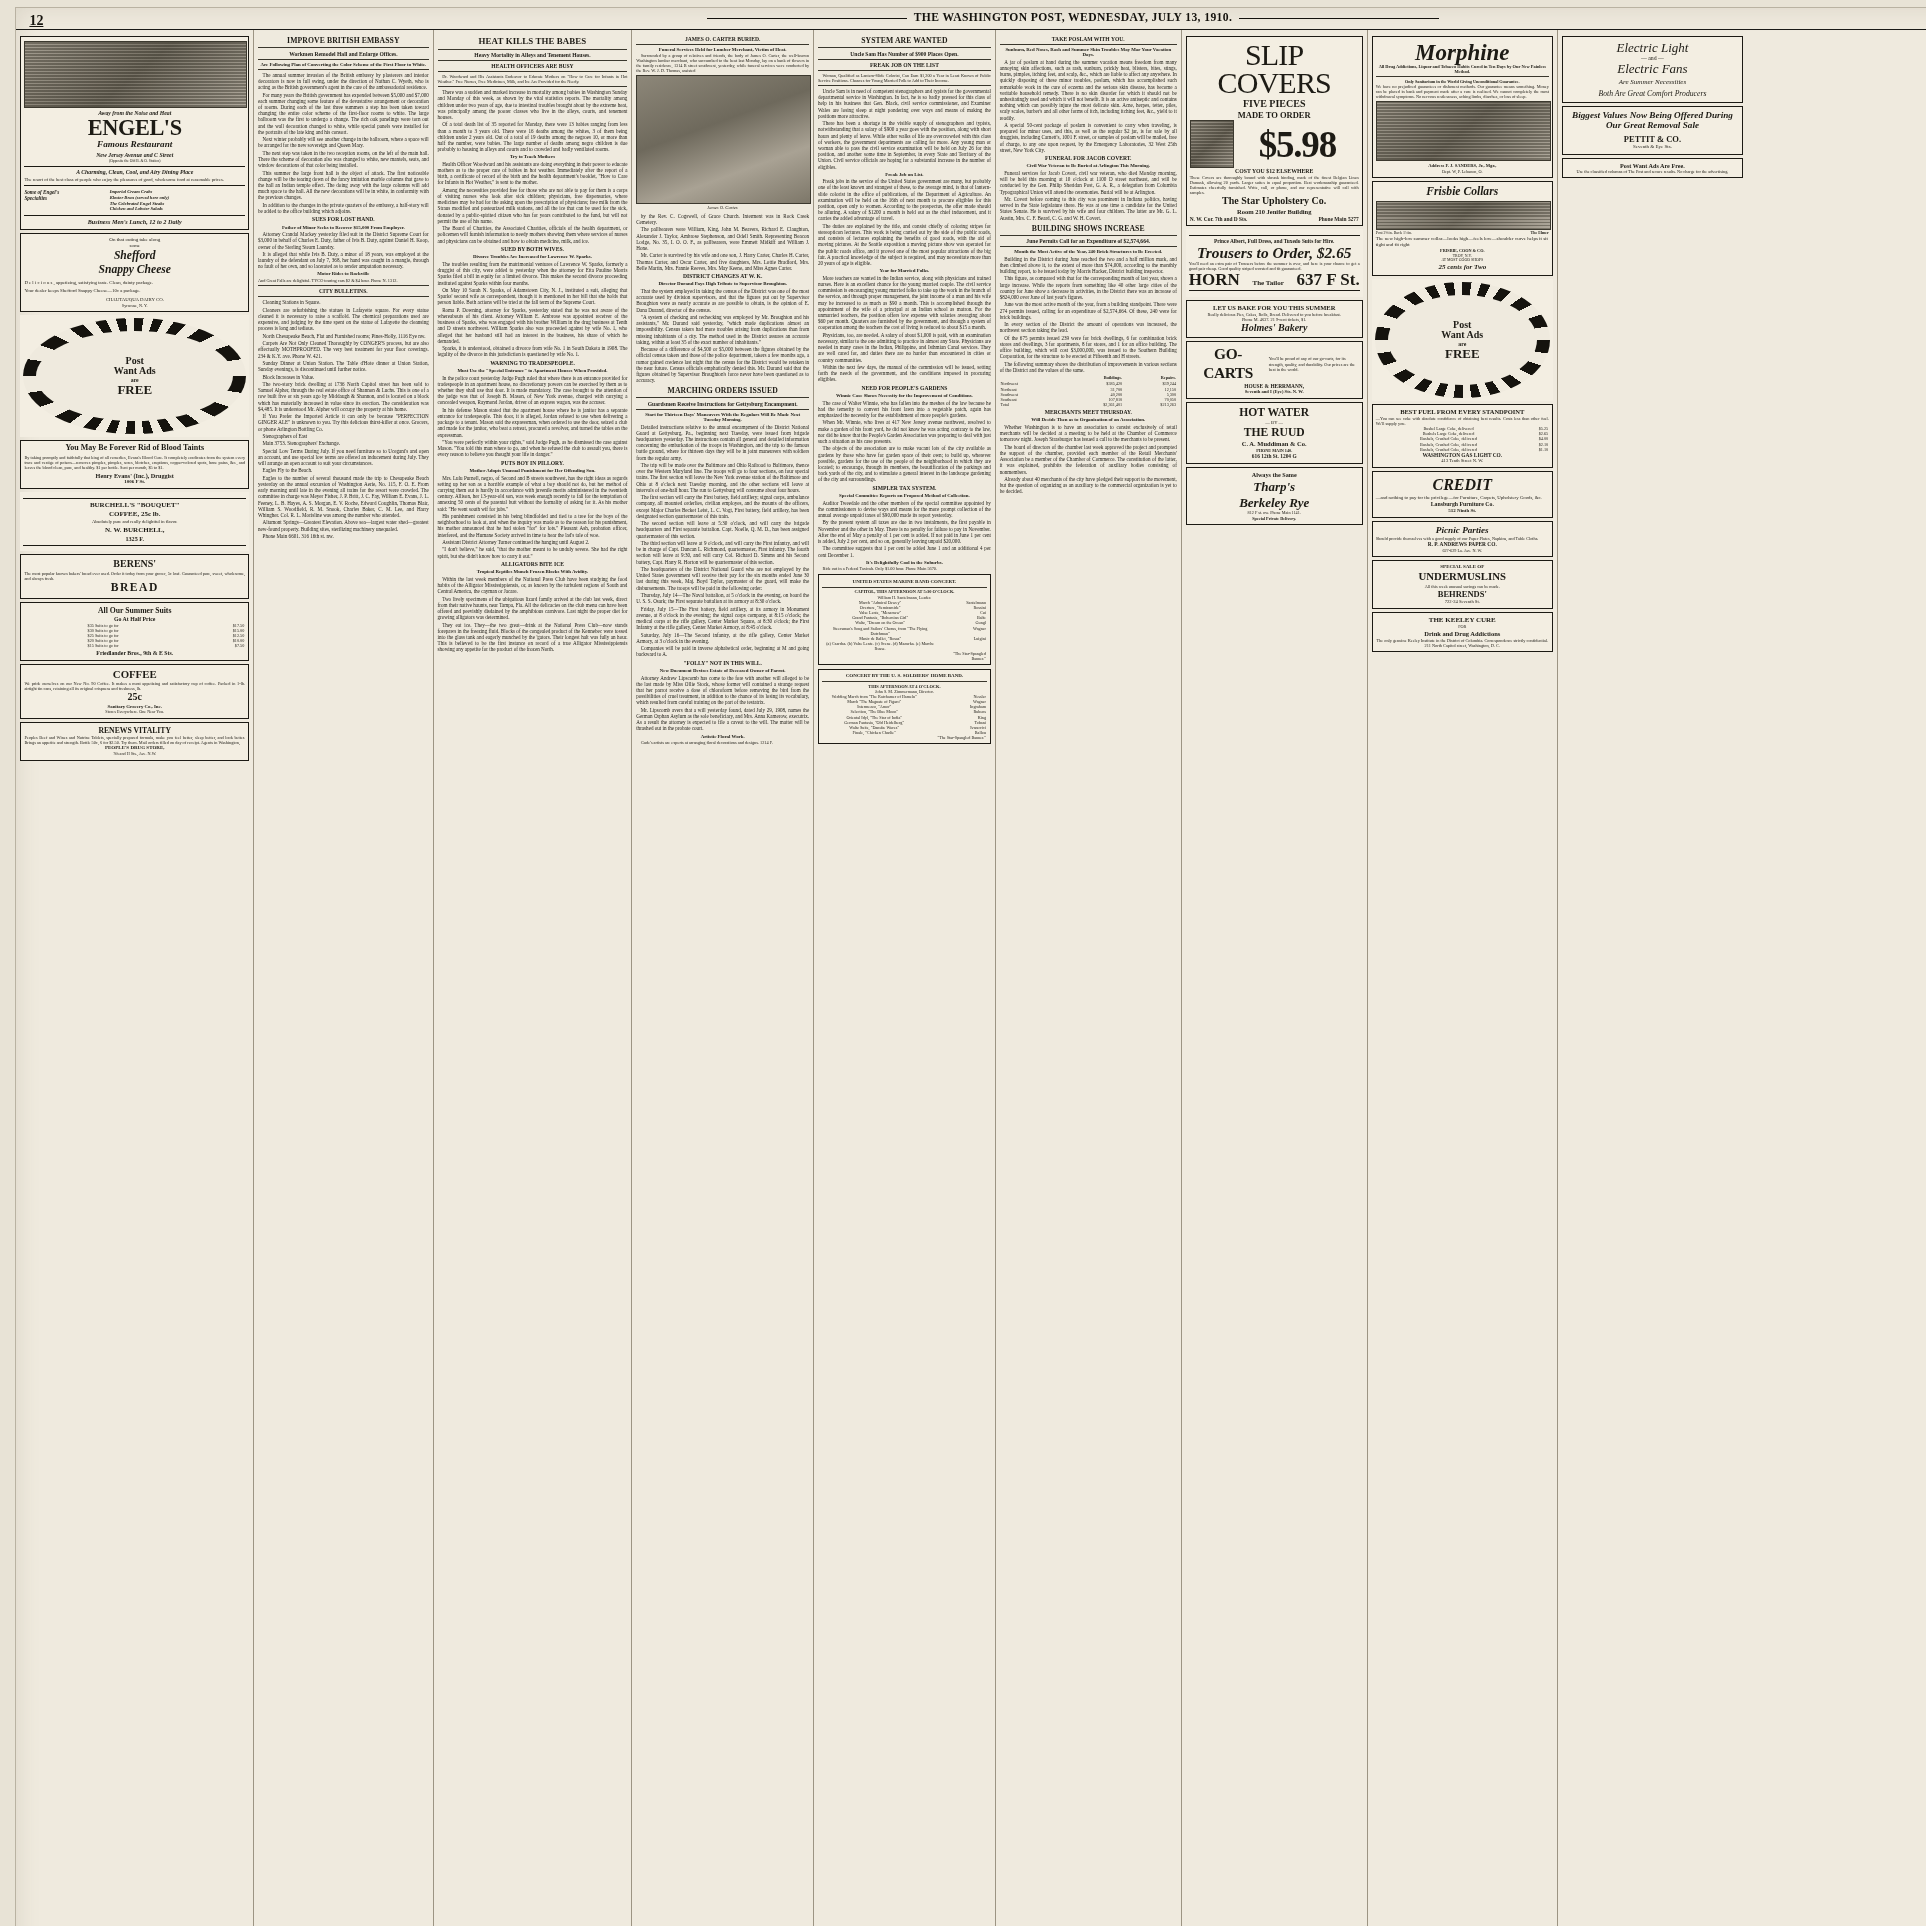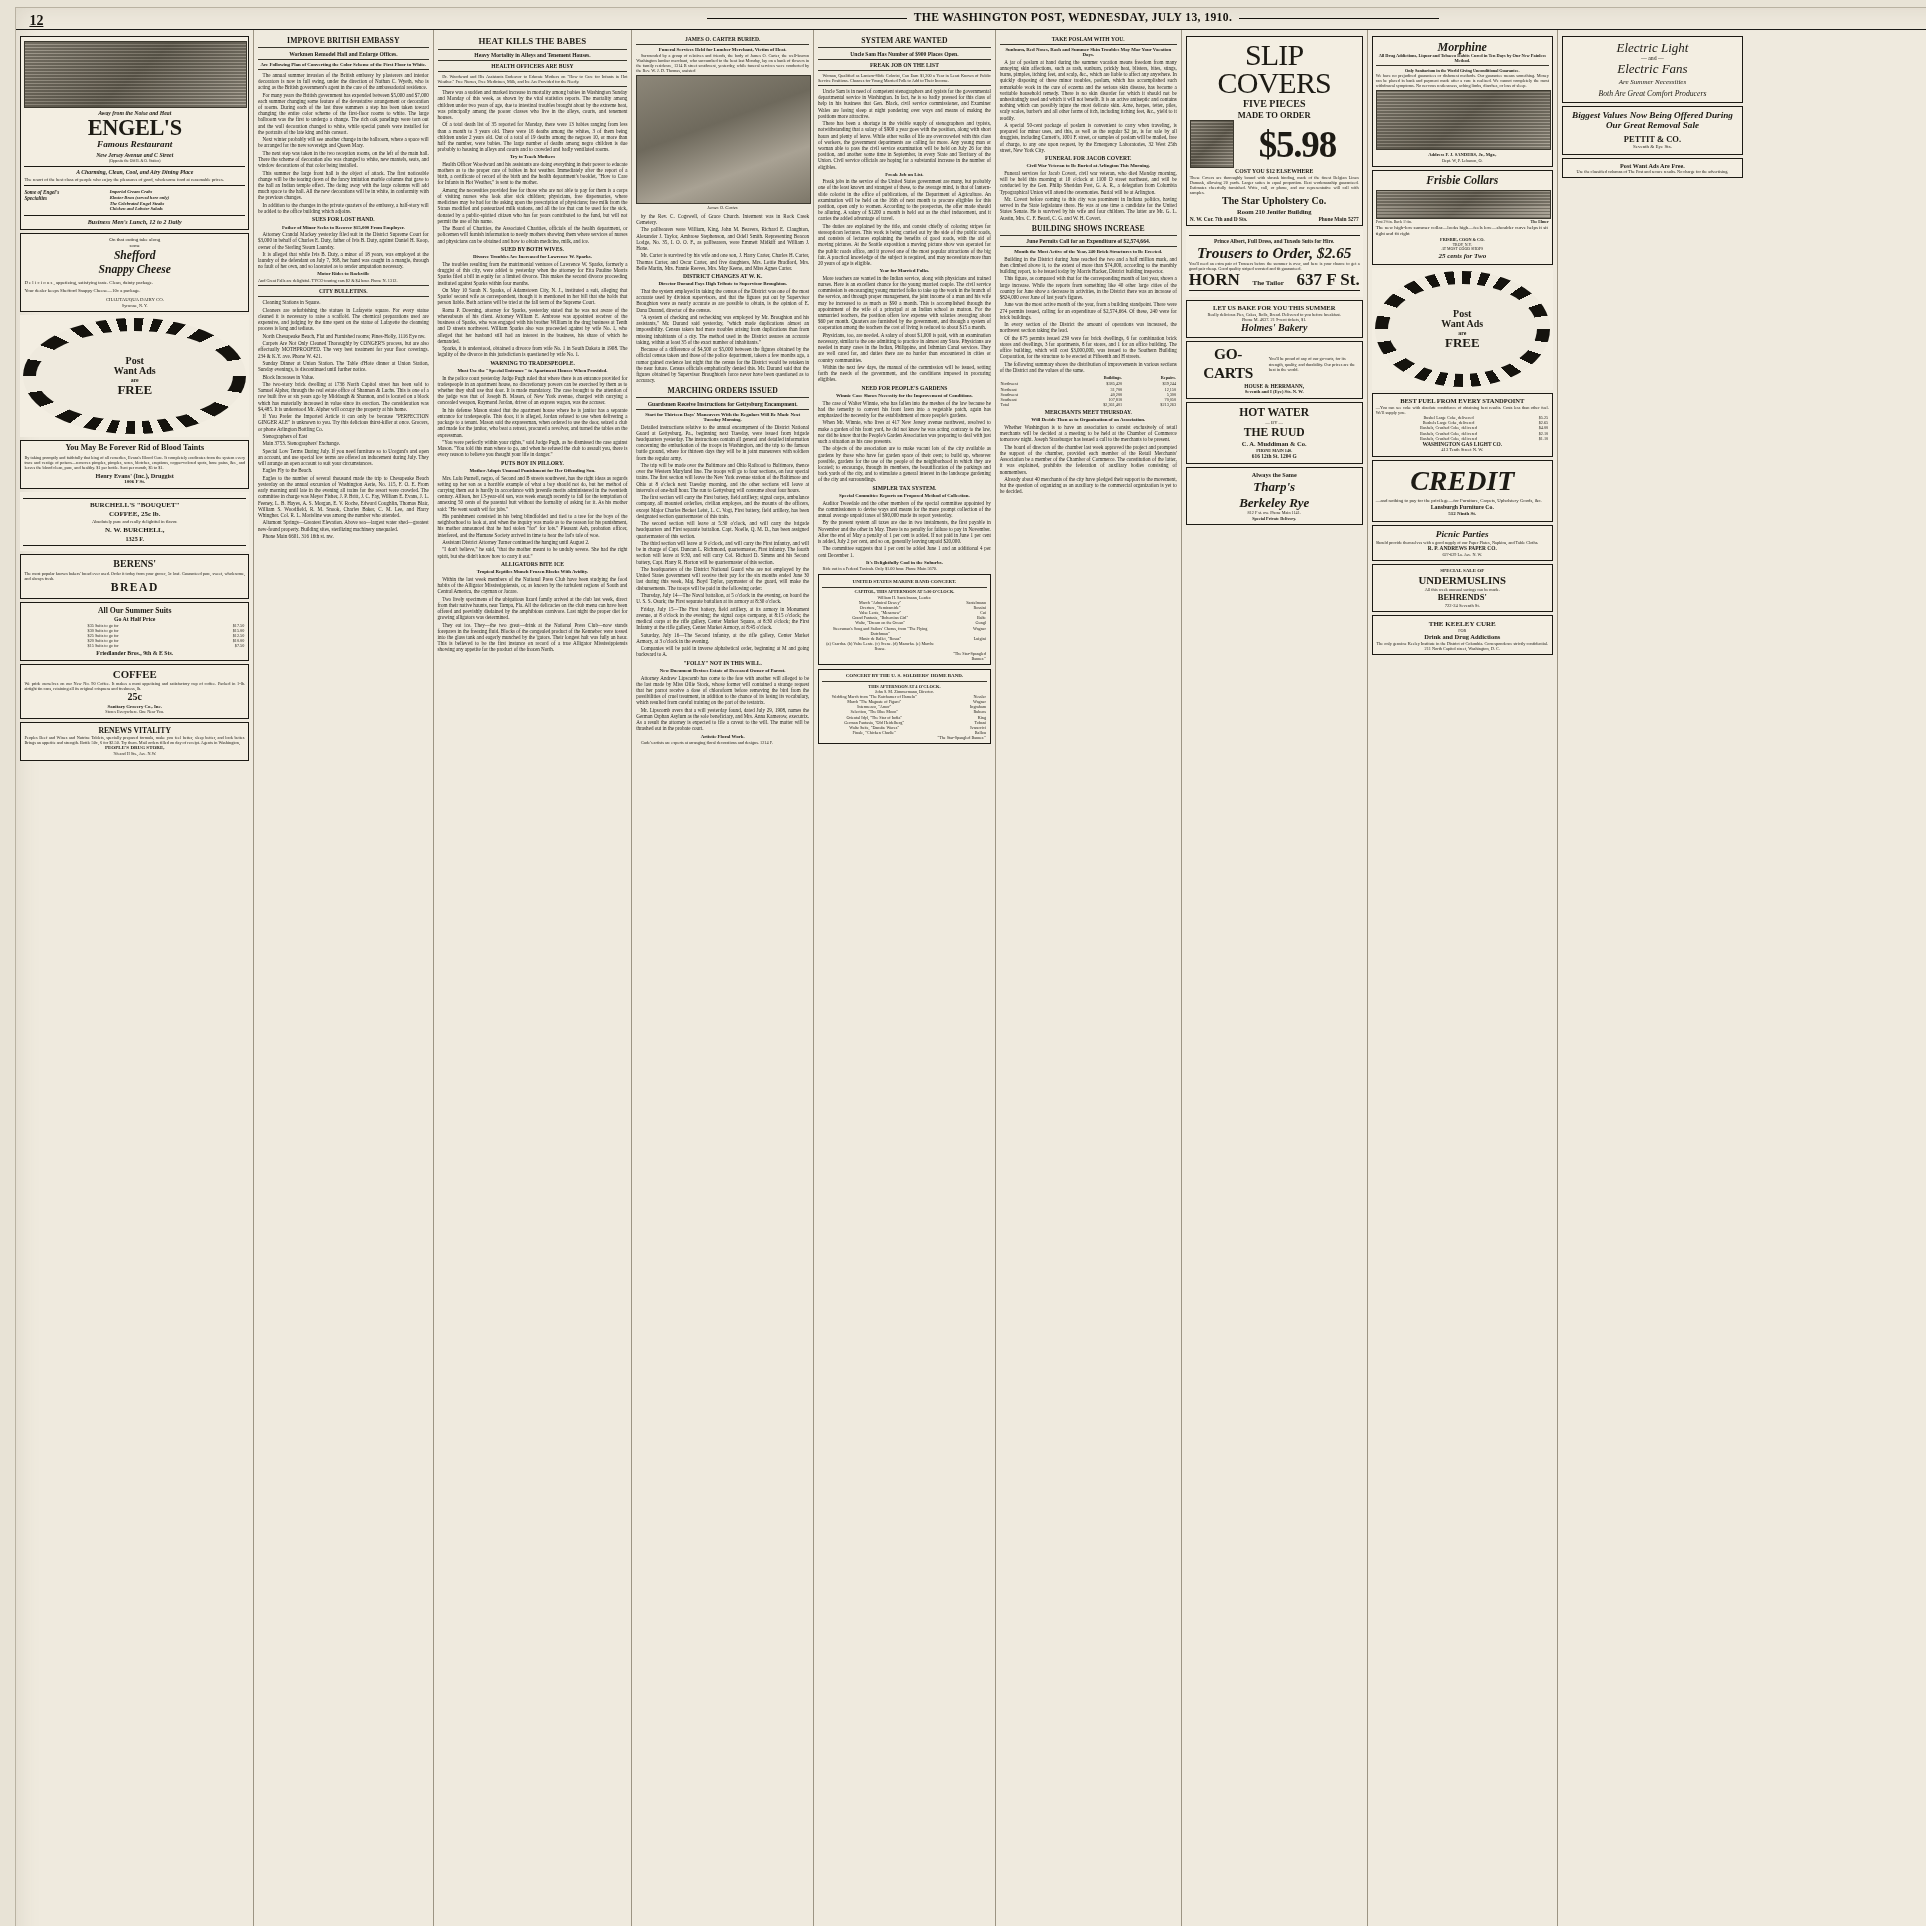"Morphine" .morphine { font-size: 12px -> 23px }
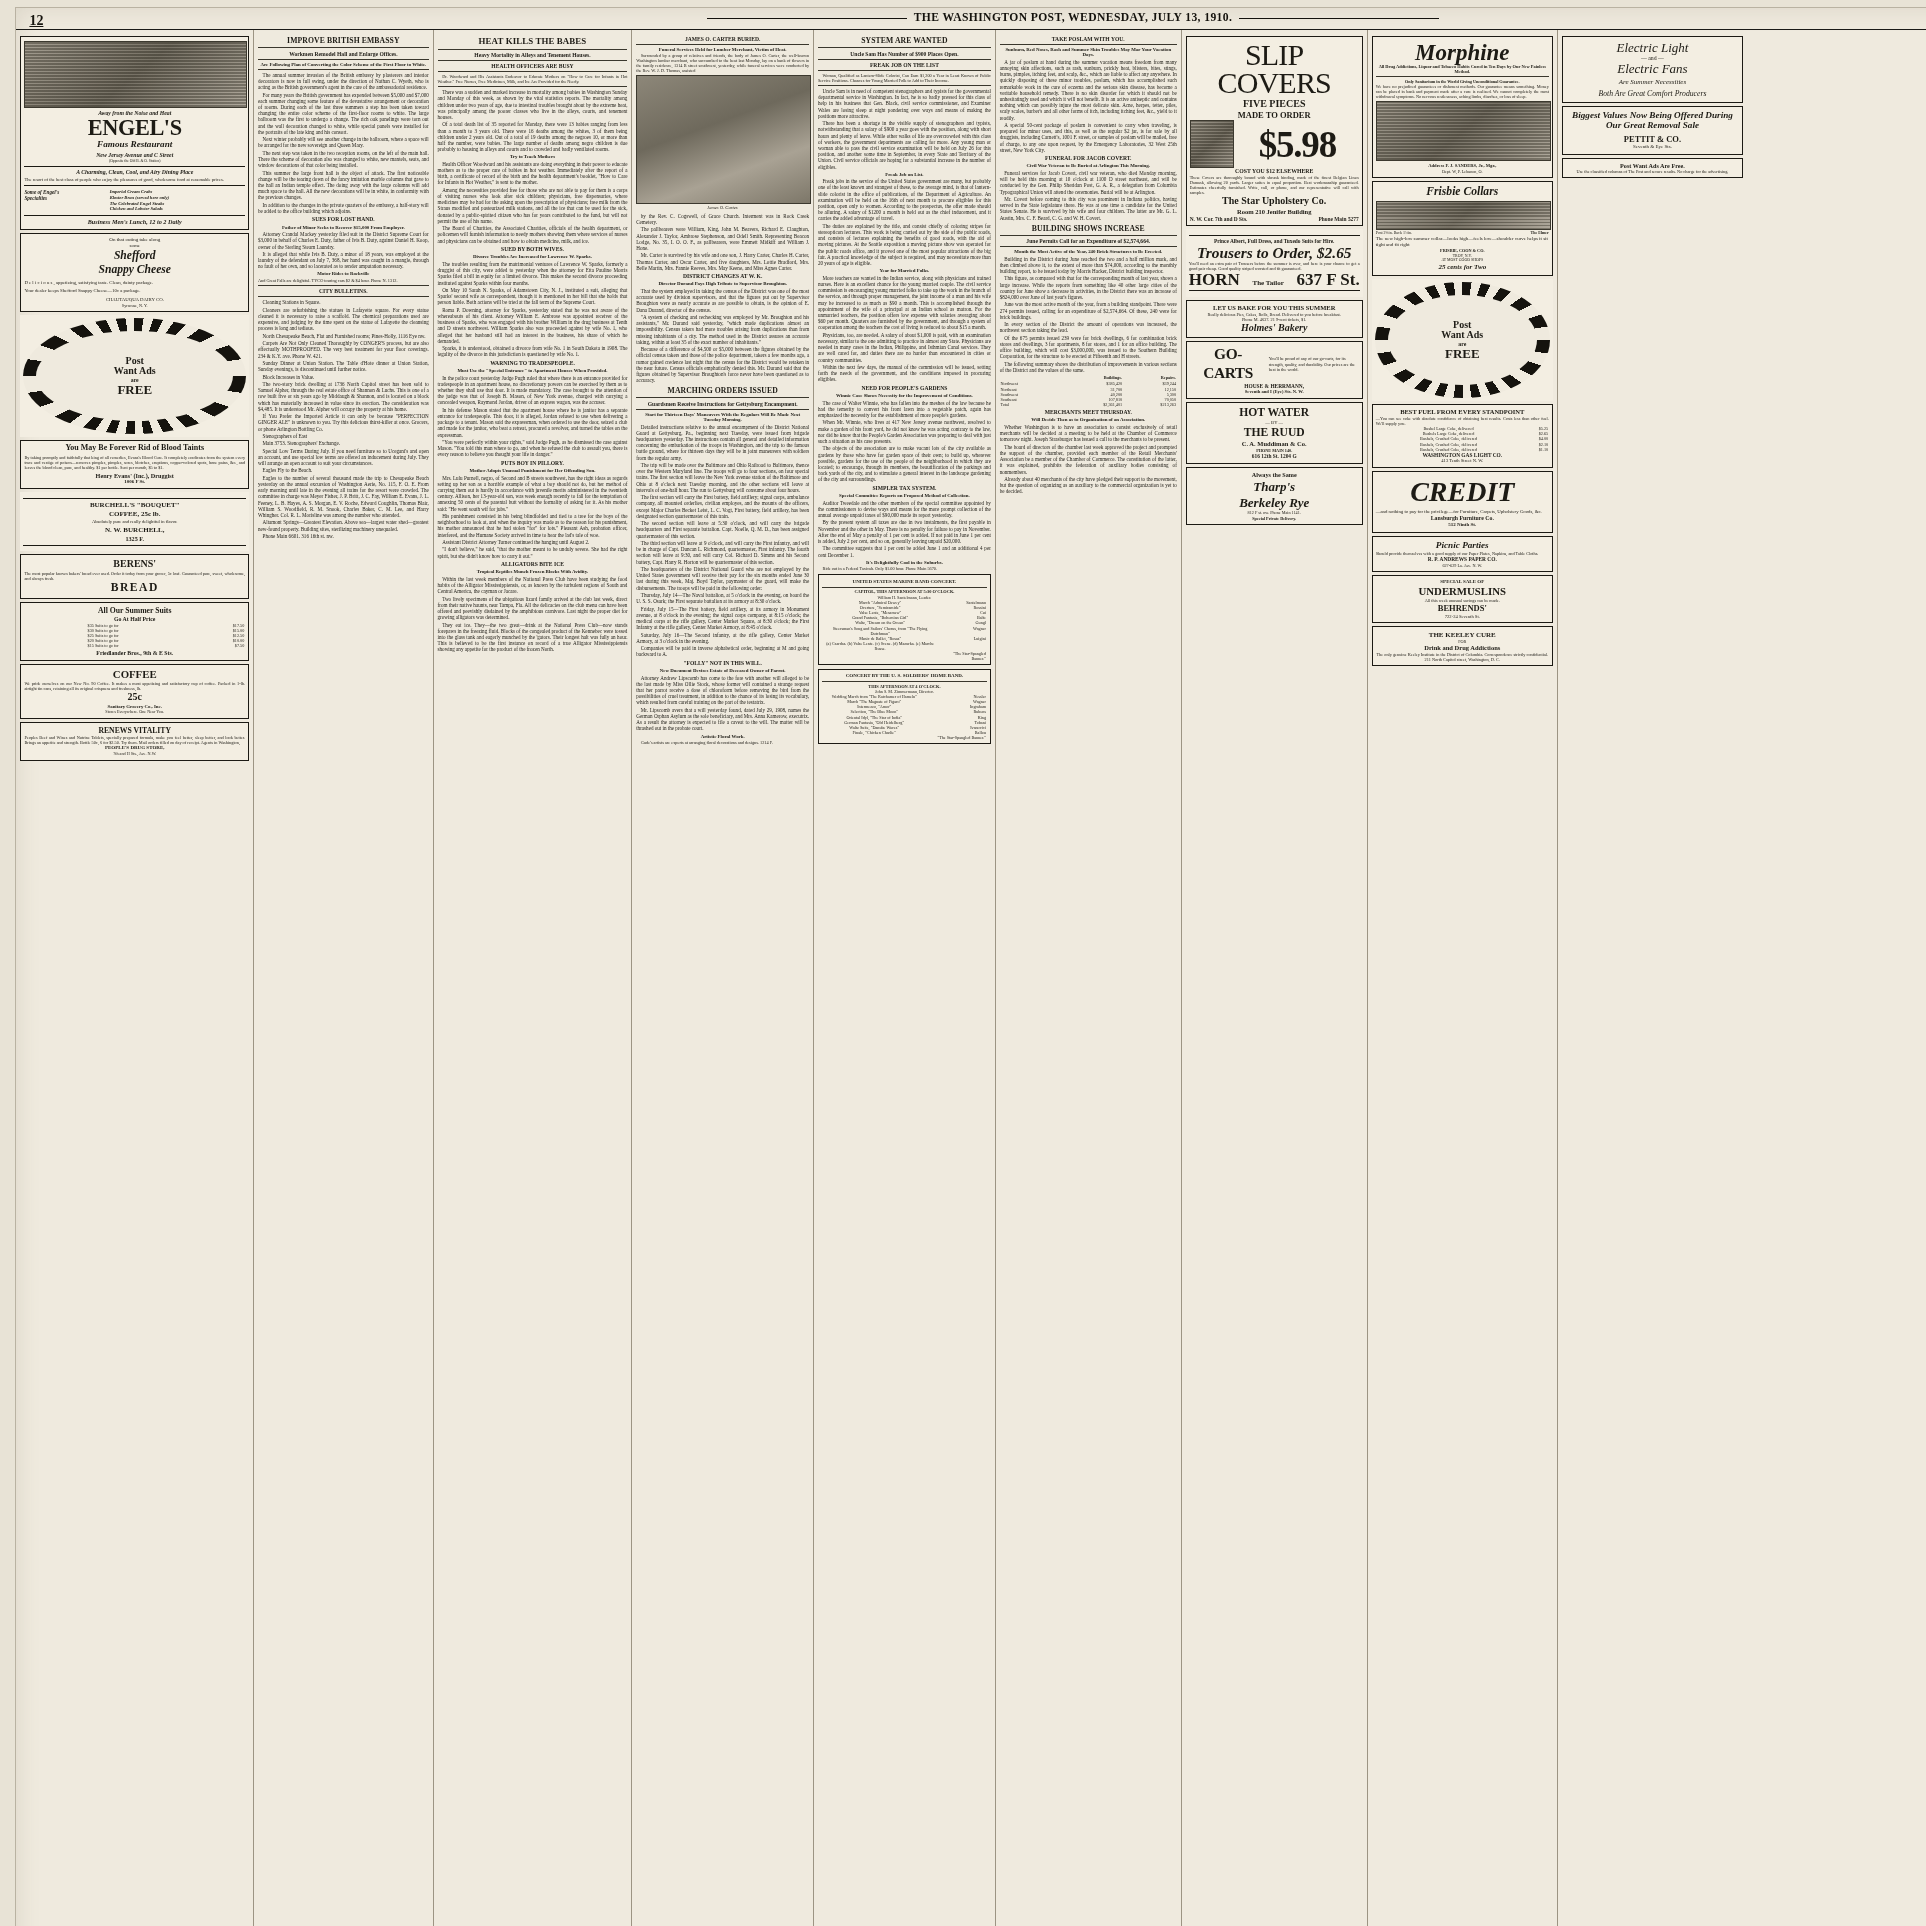"CREDIT" .credit { font-size: 28px -> 16px }
